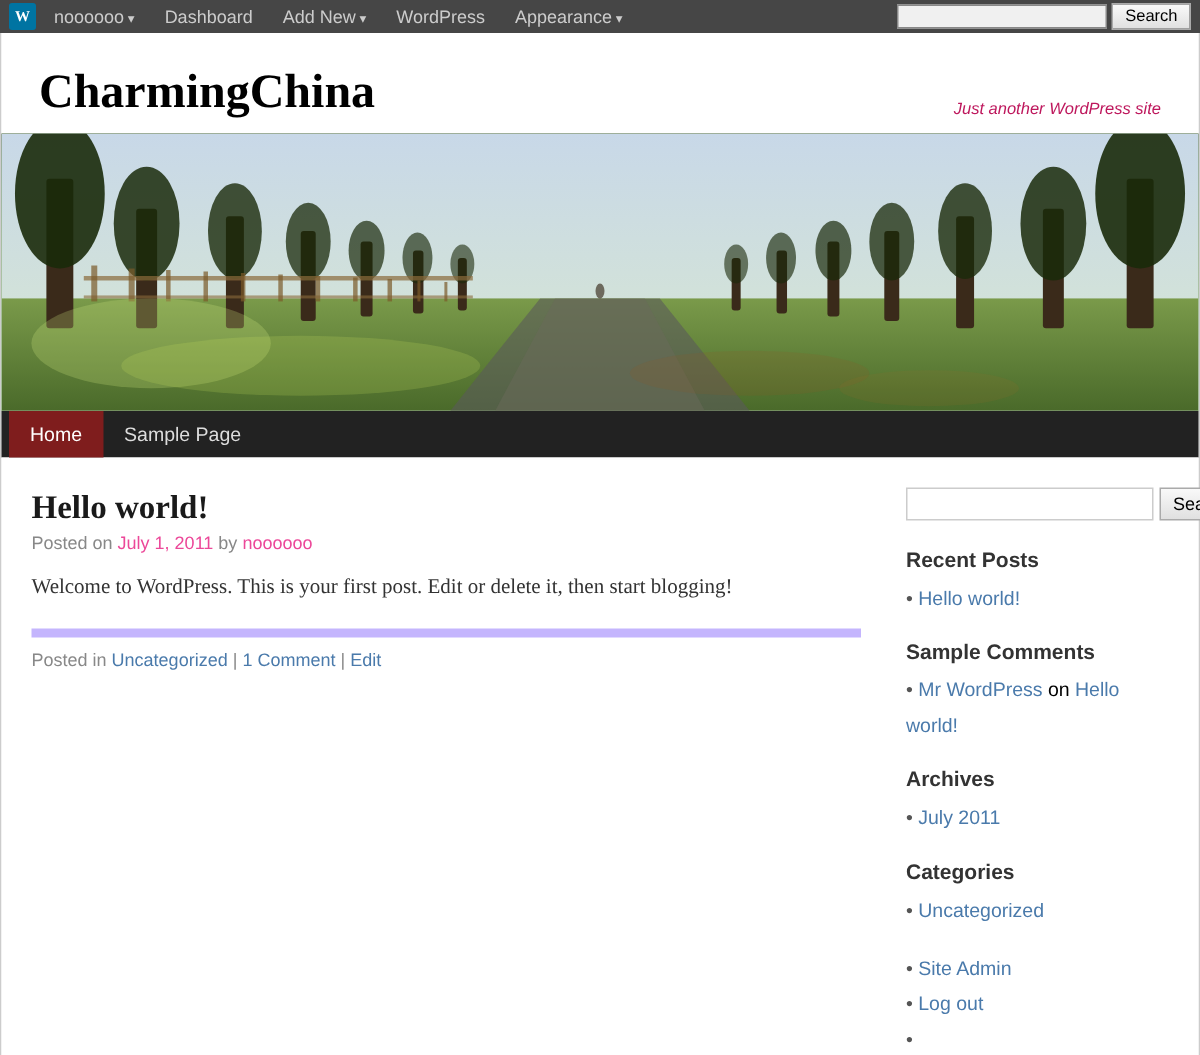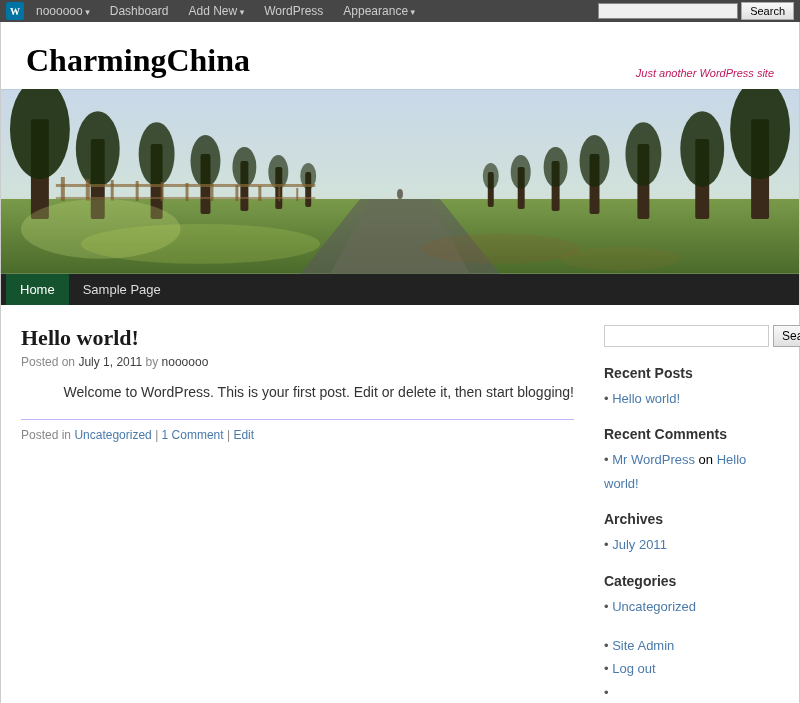"Home" .nav-list li a:hover, .nav-list li.active a { background: #14532d -> #7f1d1d }
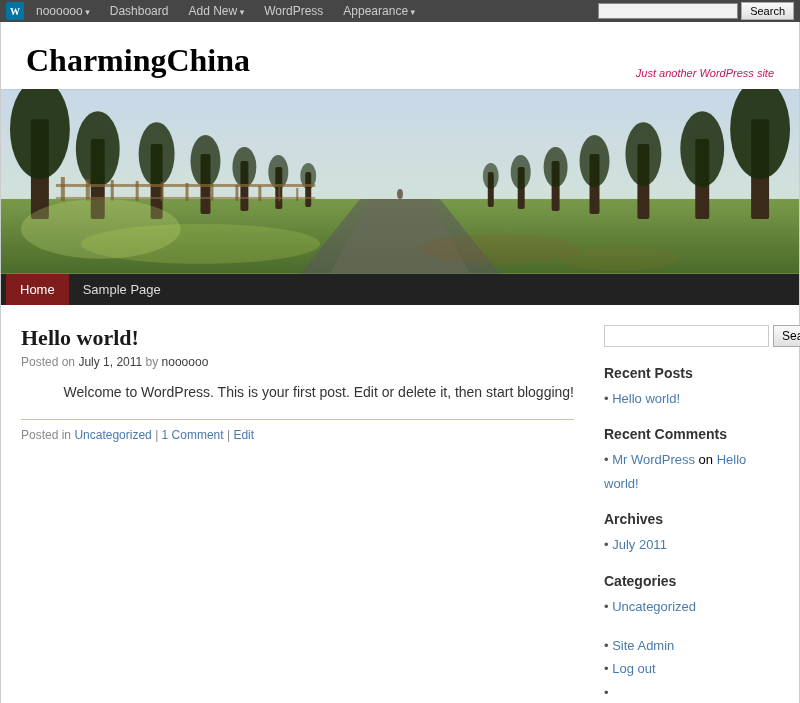"July 1, 2011" .post-meta a { color: #404040 -> #ec4899 }
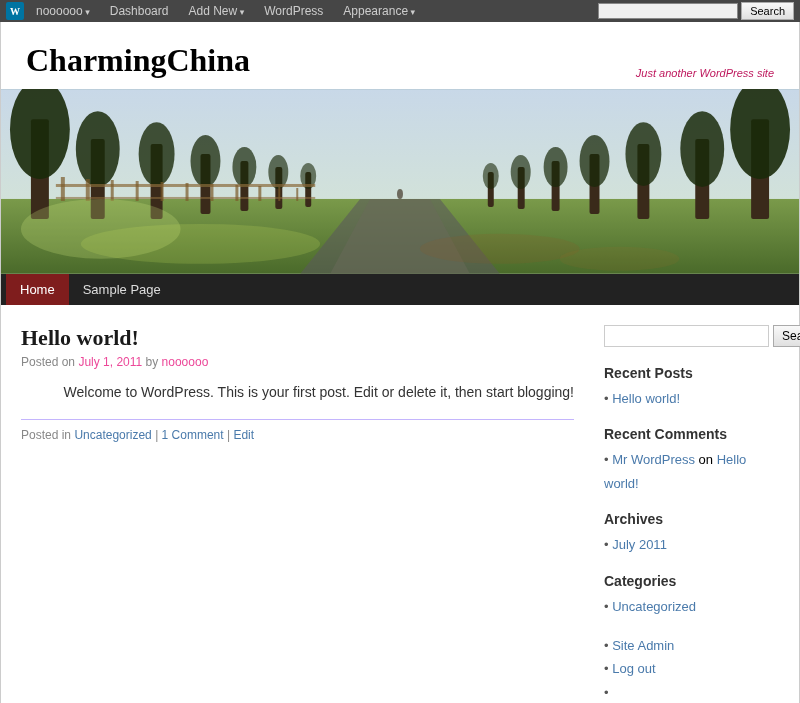"Welcome to WordPress. This is" .post-body { font-family: Liberation Sans, sans-serif -> Liberation Serif, serif; text-align: right -> none }
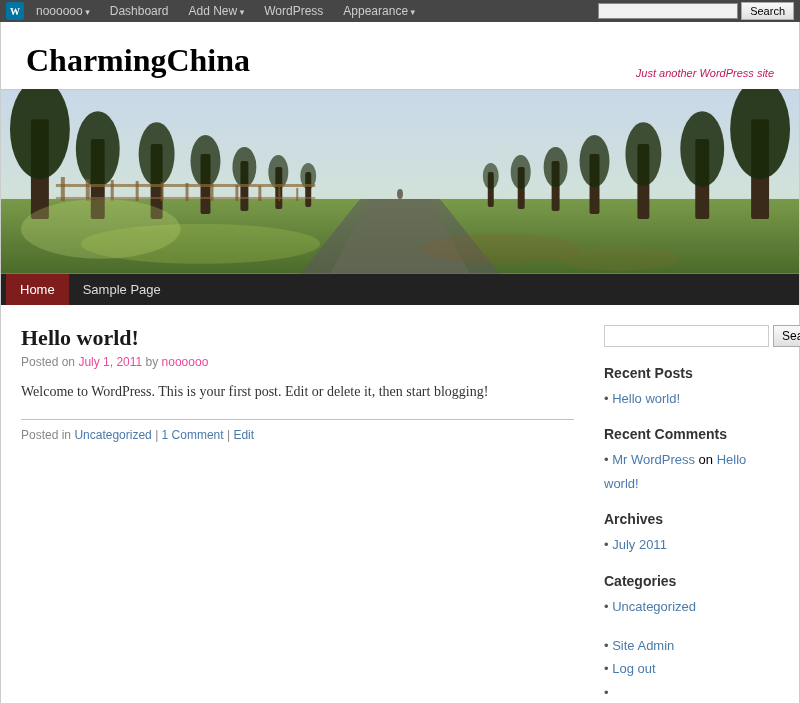"Posted in Uncategorized | 1" .post-footer { border-top: 1px solid #c4b5fd -> 6px solid #c4b5fd }
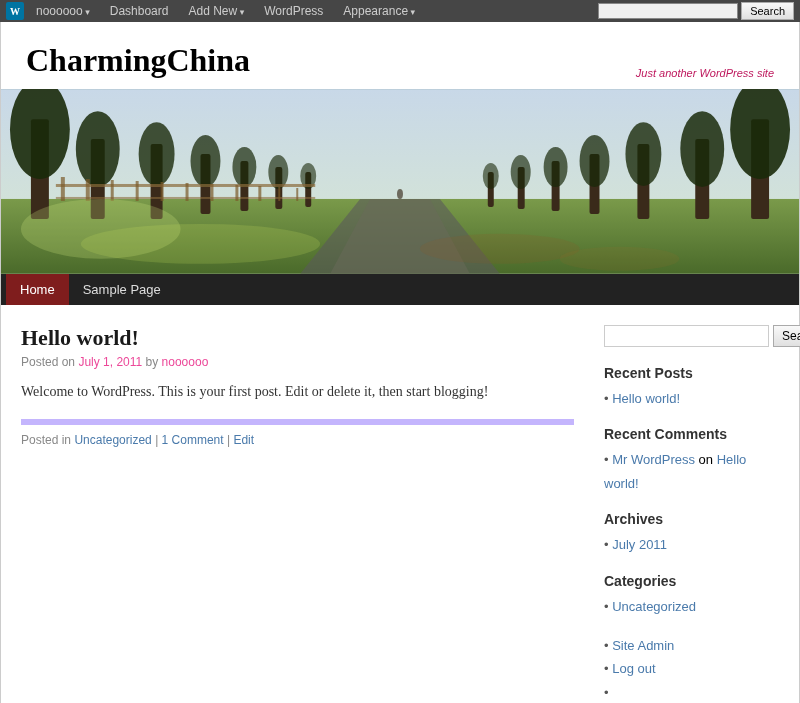"Recent Comments" div.sidebar-section-title { text: Recent -> Sample }
